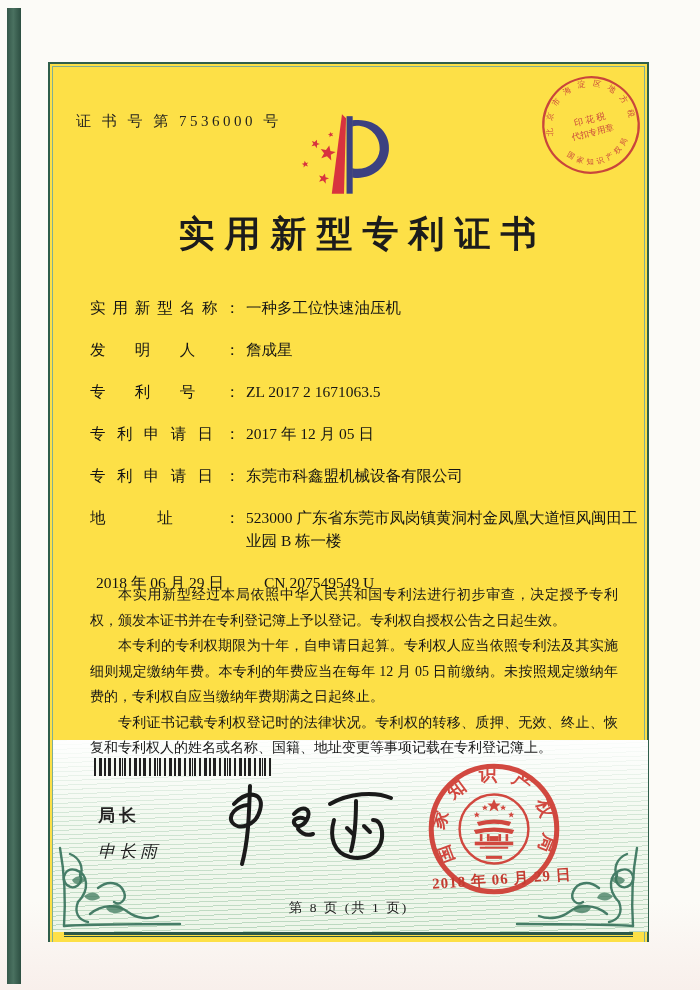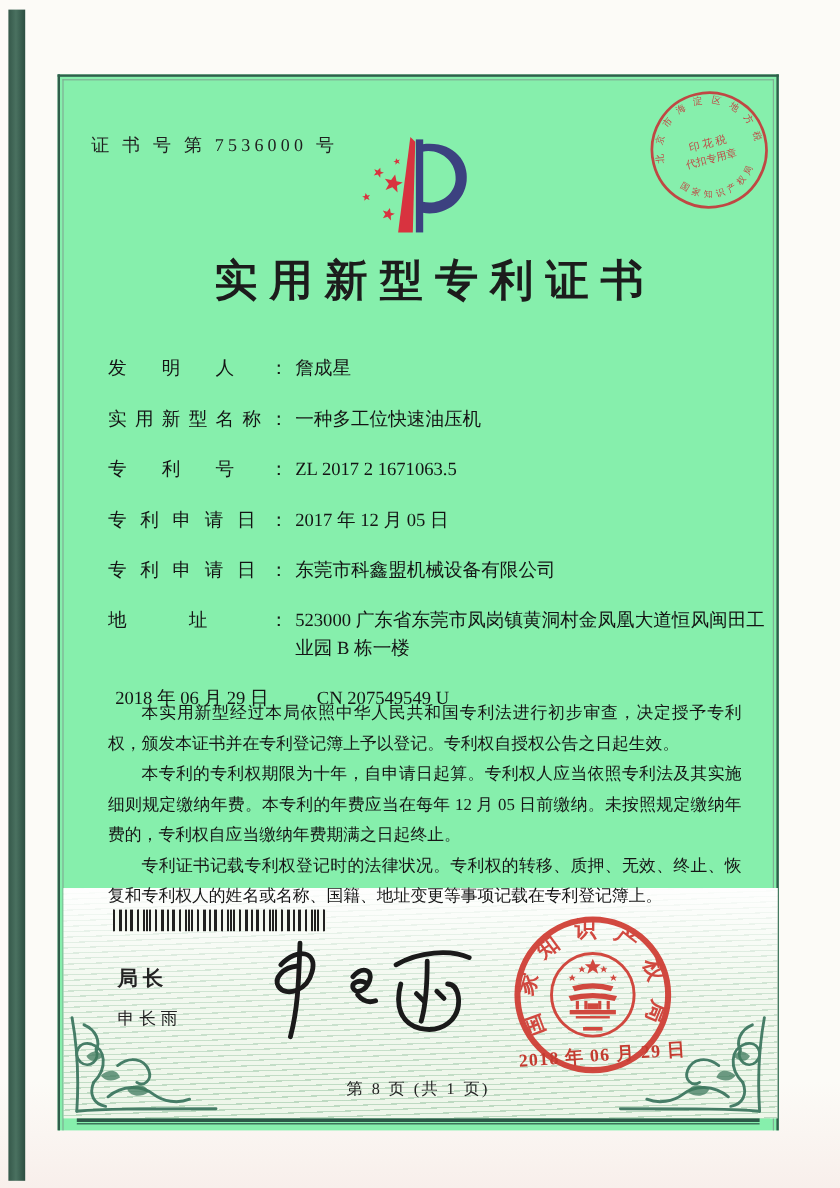"证 书 号 第 7536000" .cert { background: #86efac -> #fde047 }
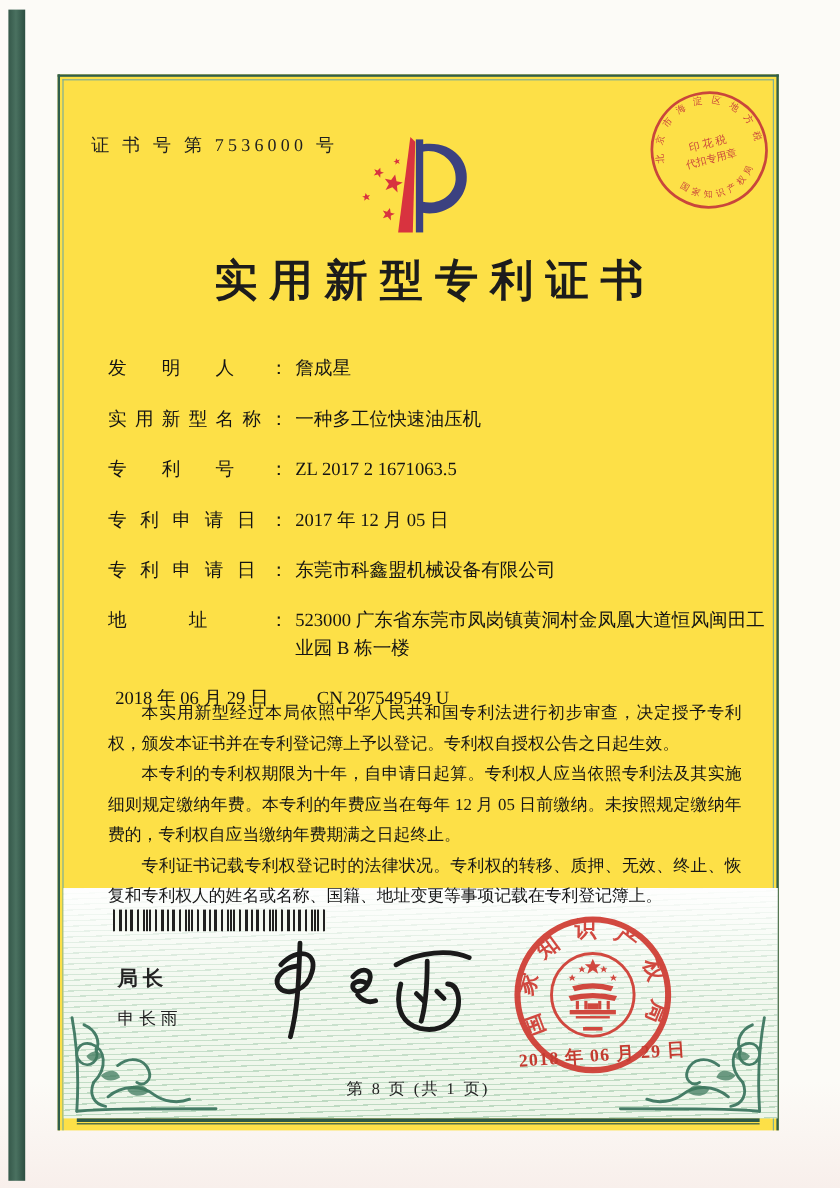"发明人：" div.frow { order: before "实用新型名称：" -> after "实用新型名称：" }
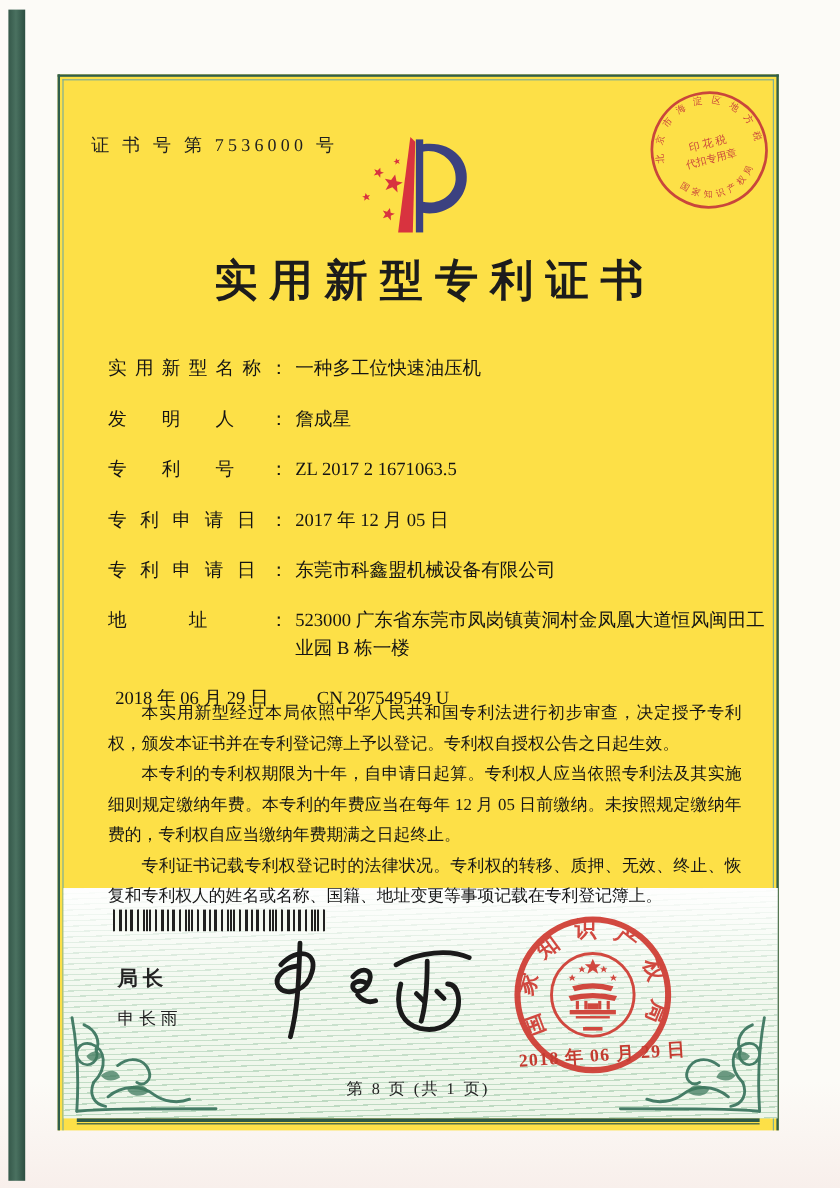"申长雨" .signoff-name { font-size: 14px -> 17px; font-style: none -> italic }
